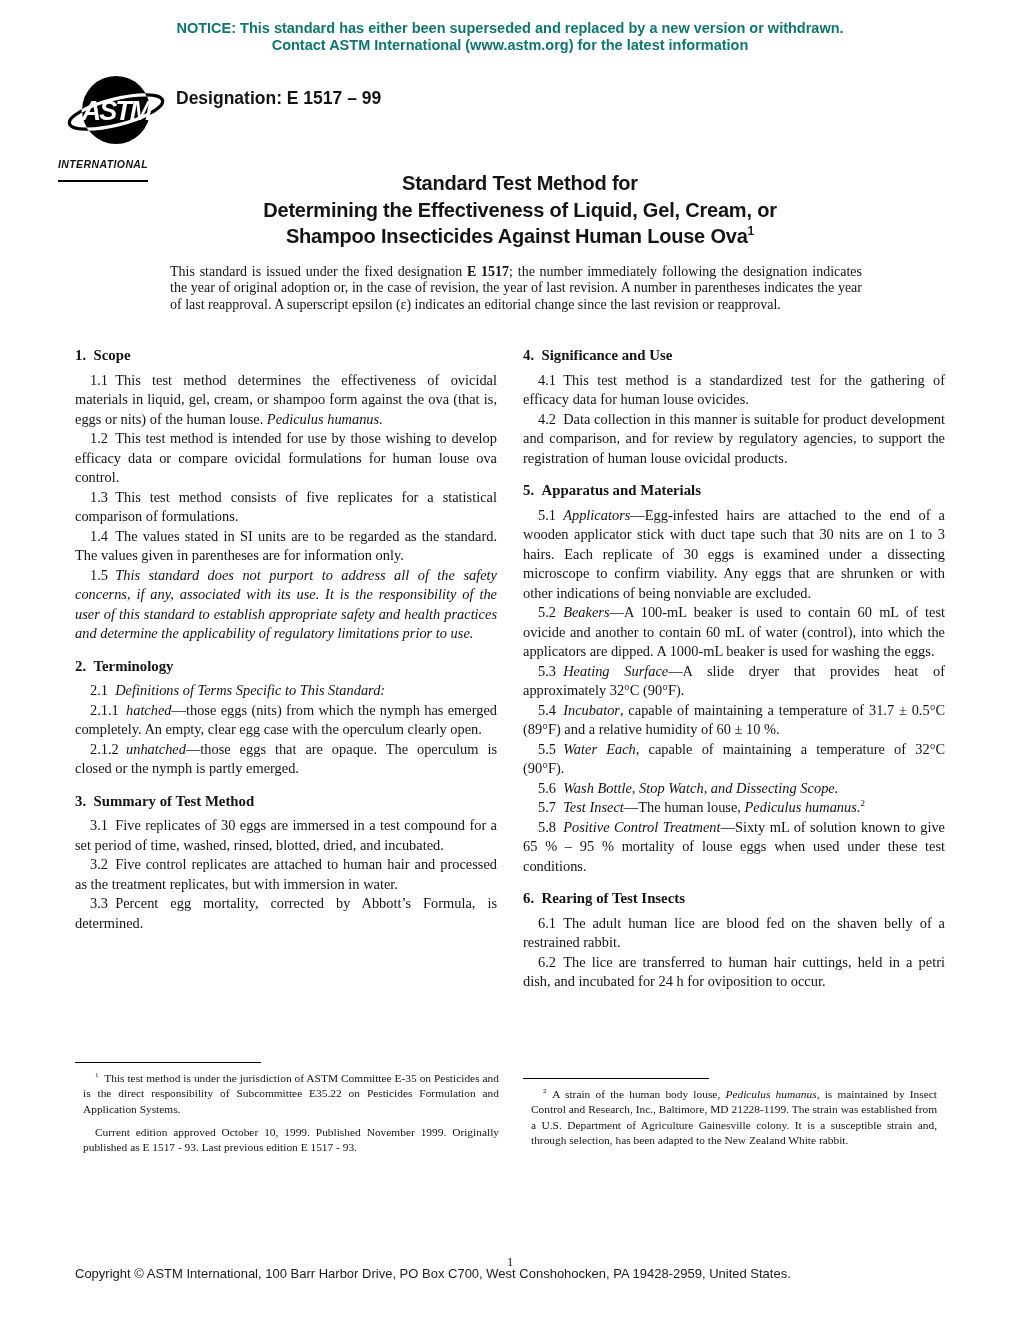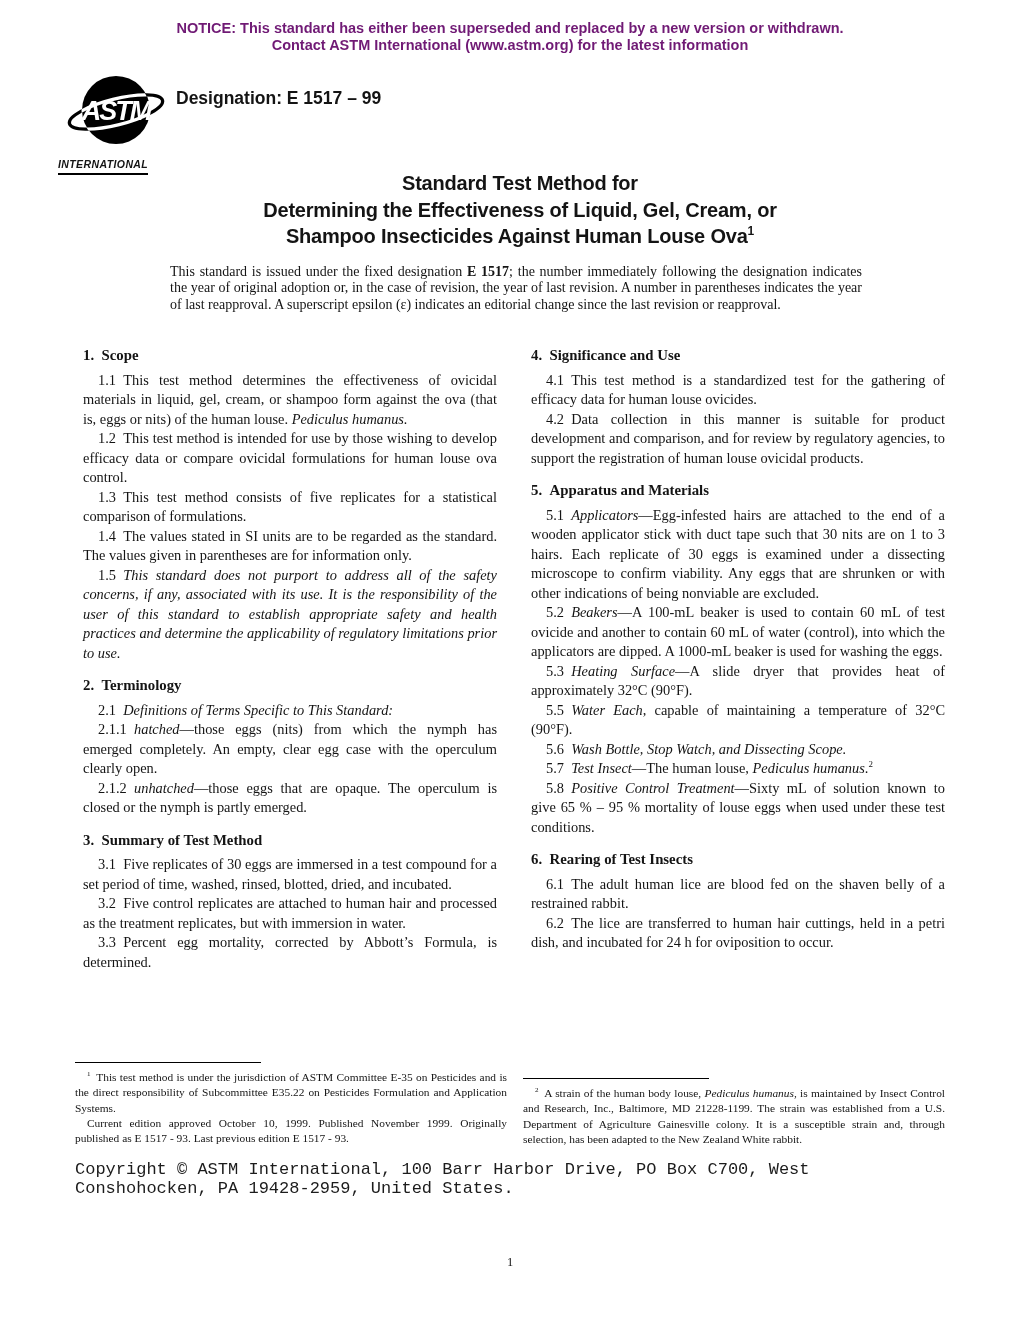"NOTICE: This standard has either" div.notice { color: #701a75 -> #0f766e }
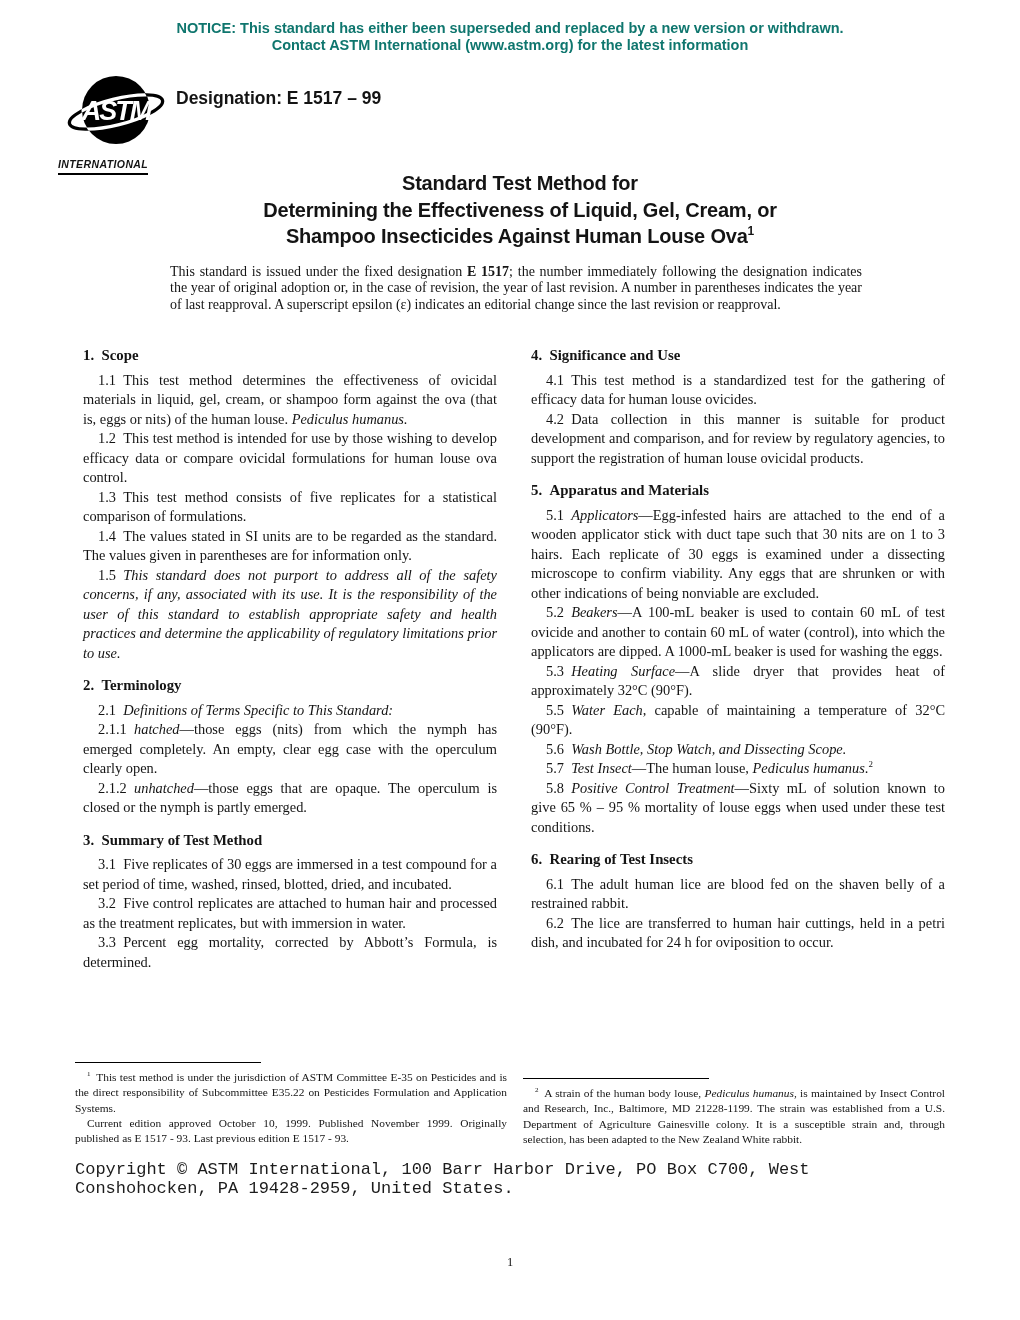"INTERNATIONAL" .intl { padding-bottom: 3px -> 10px }
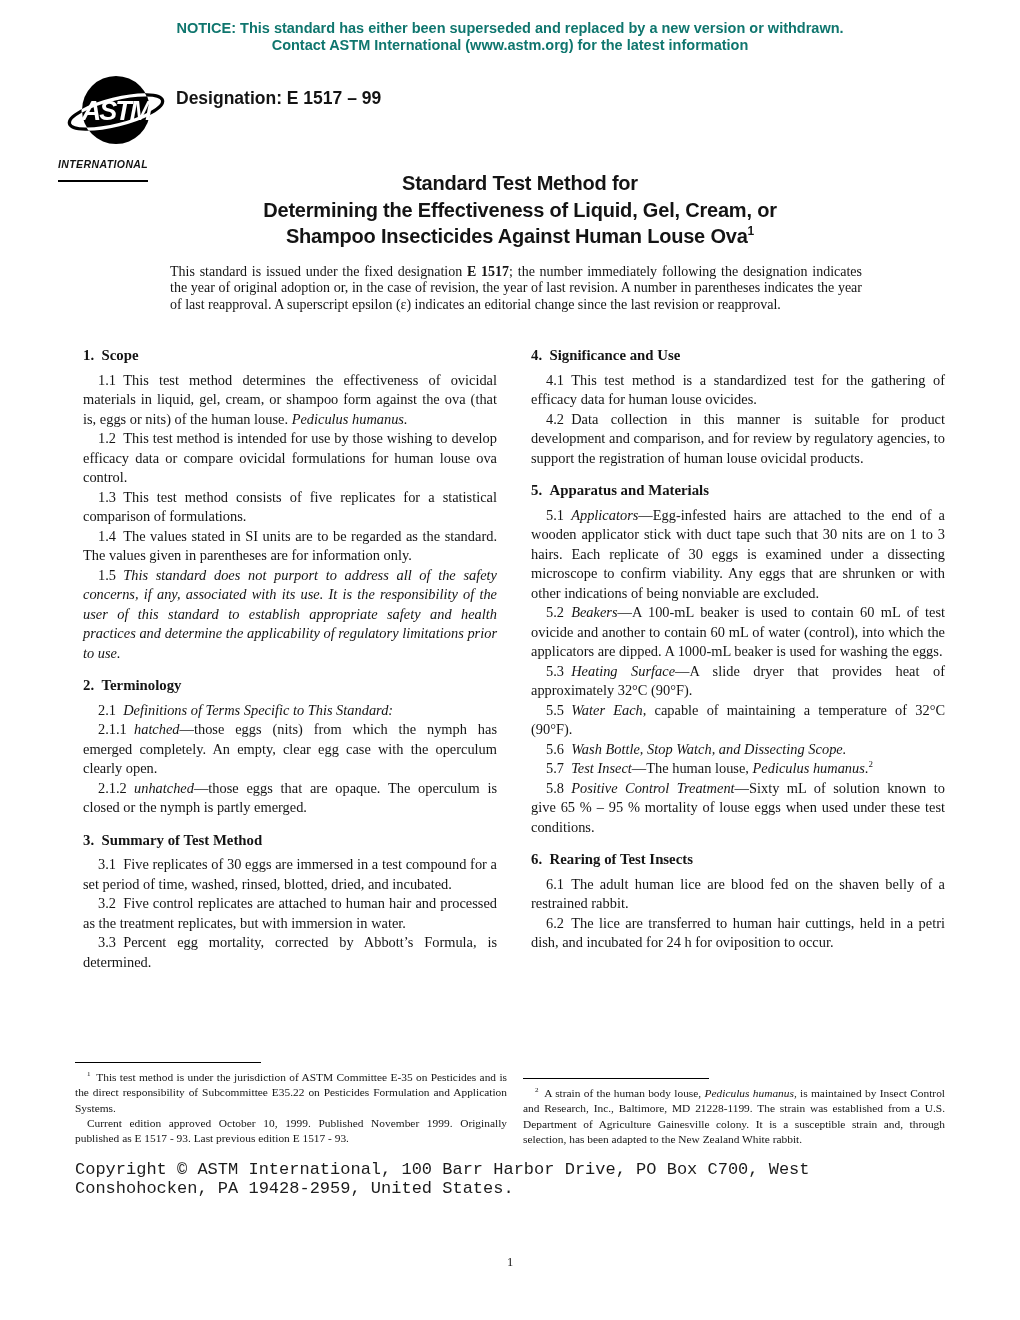"1. Scope" .col { margin-left: 8px -> none }
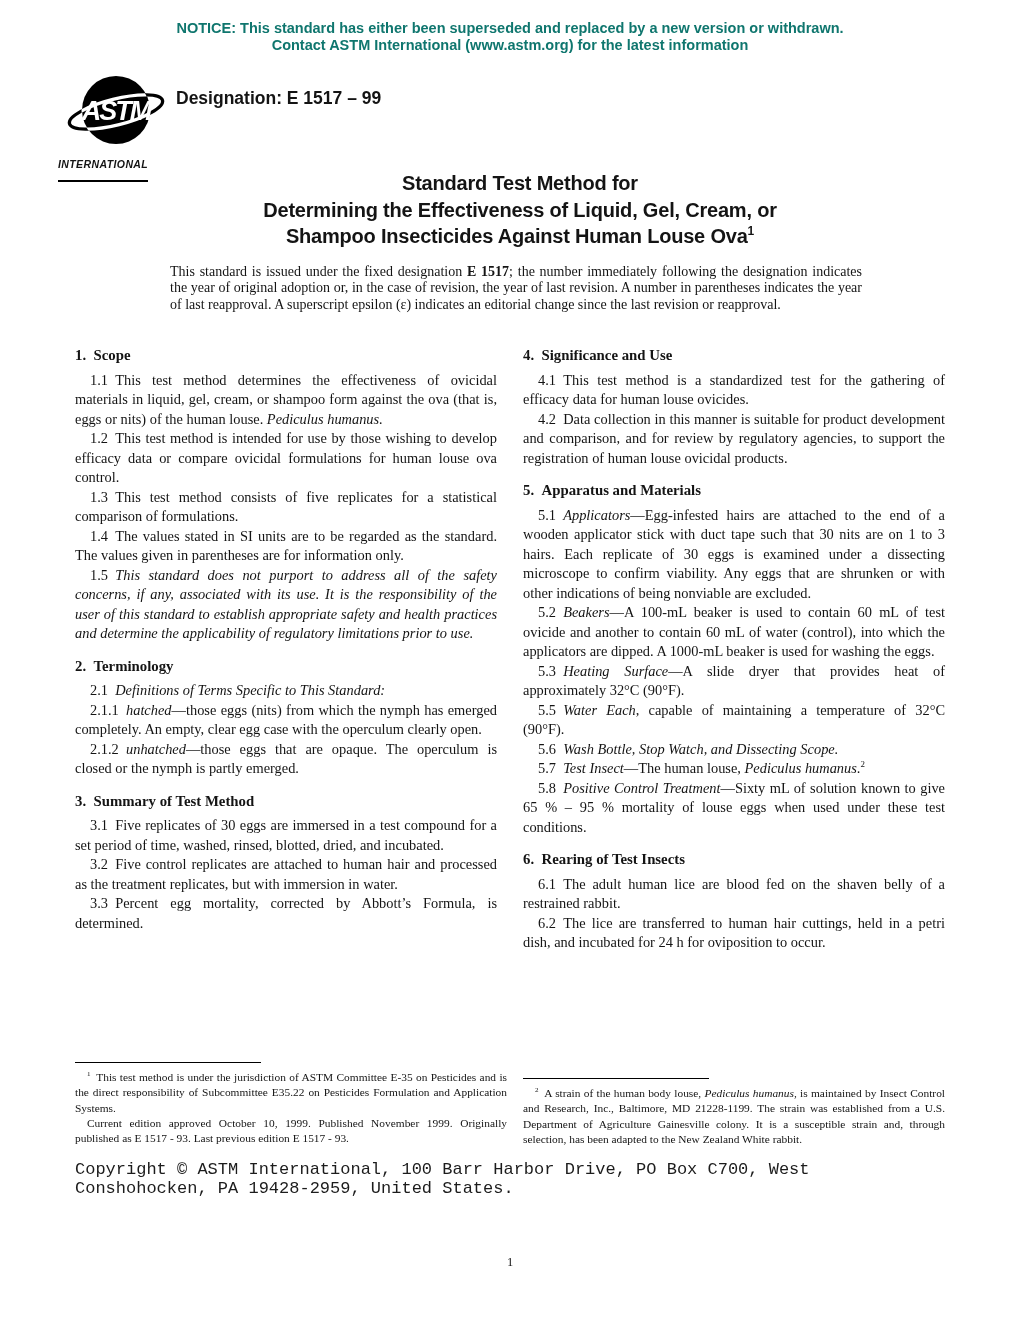"5.4 Incubator, capable of maintaining" p { html: none -> <p><span>5.4 </span><em>Incubator</em><span>, capable of maintaining a temperature of 31.7 ± 0.5°C (89°F) and a relative humidity of 60 ± 10 %.</span></p> }
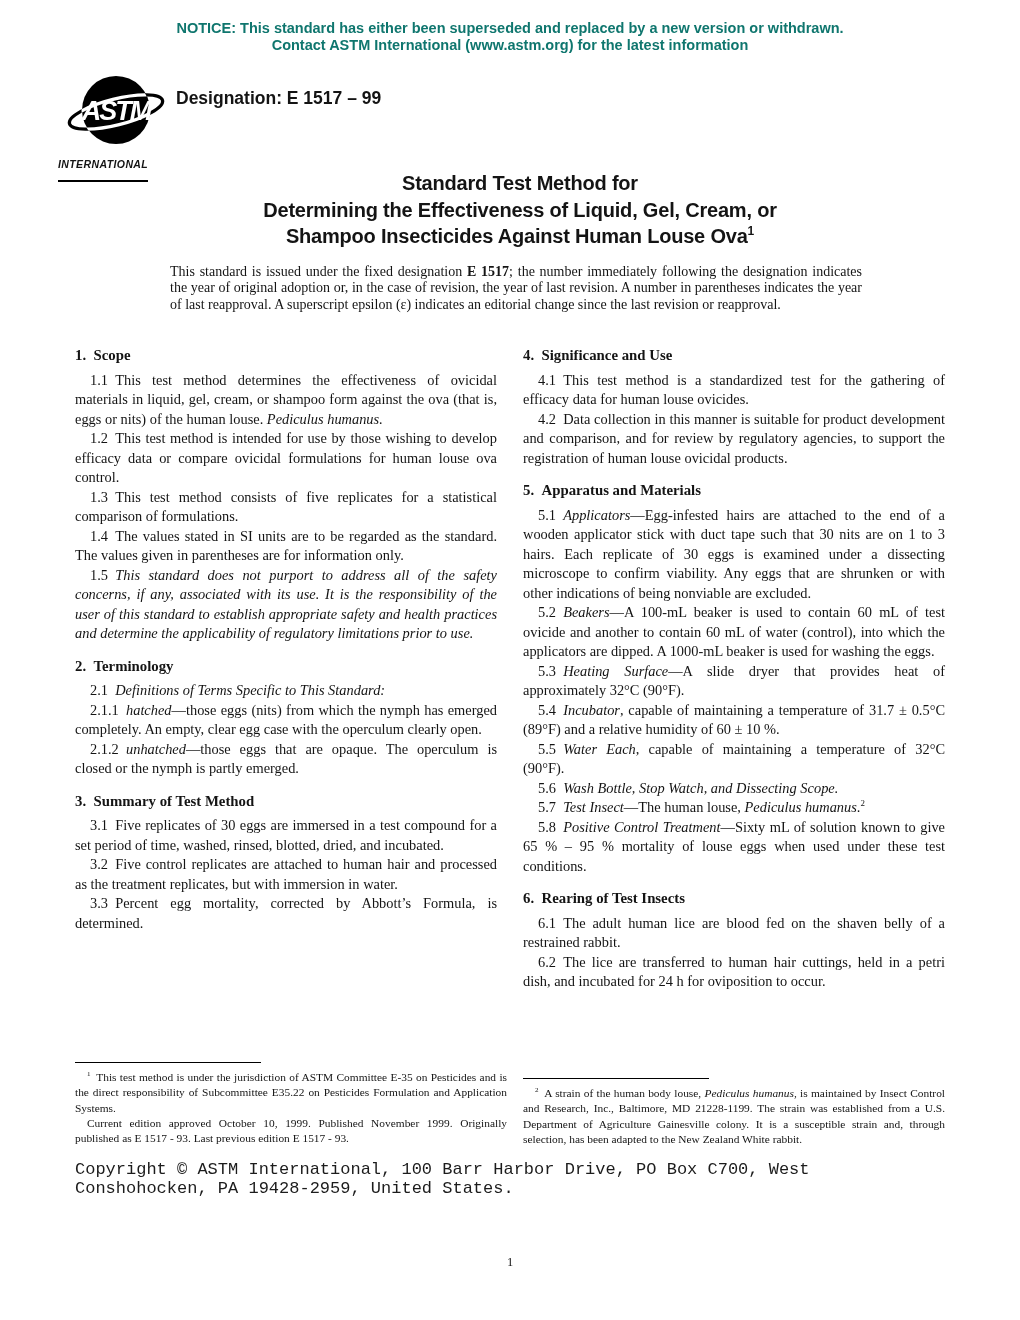"1 This test method is" .fn p { margin: 0 -> 8px }
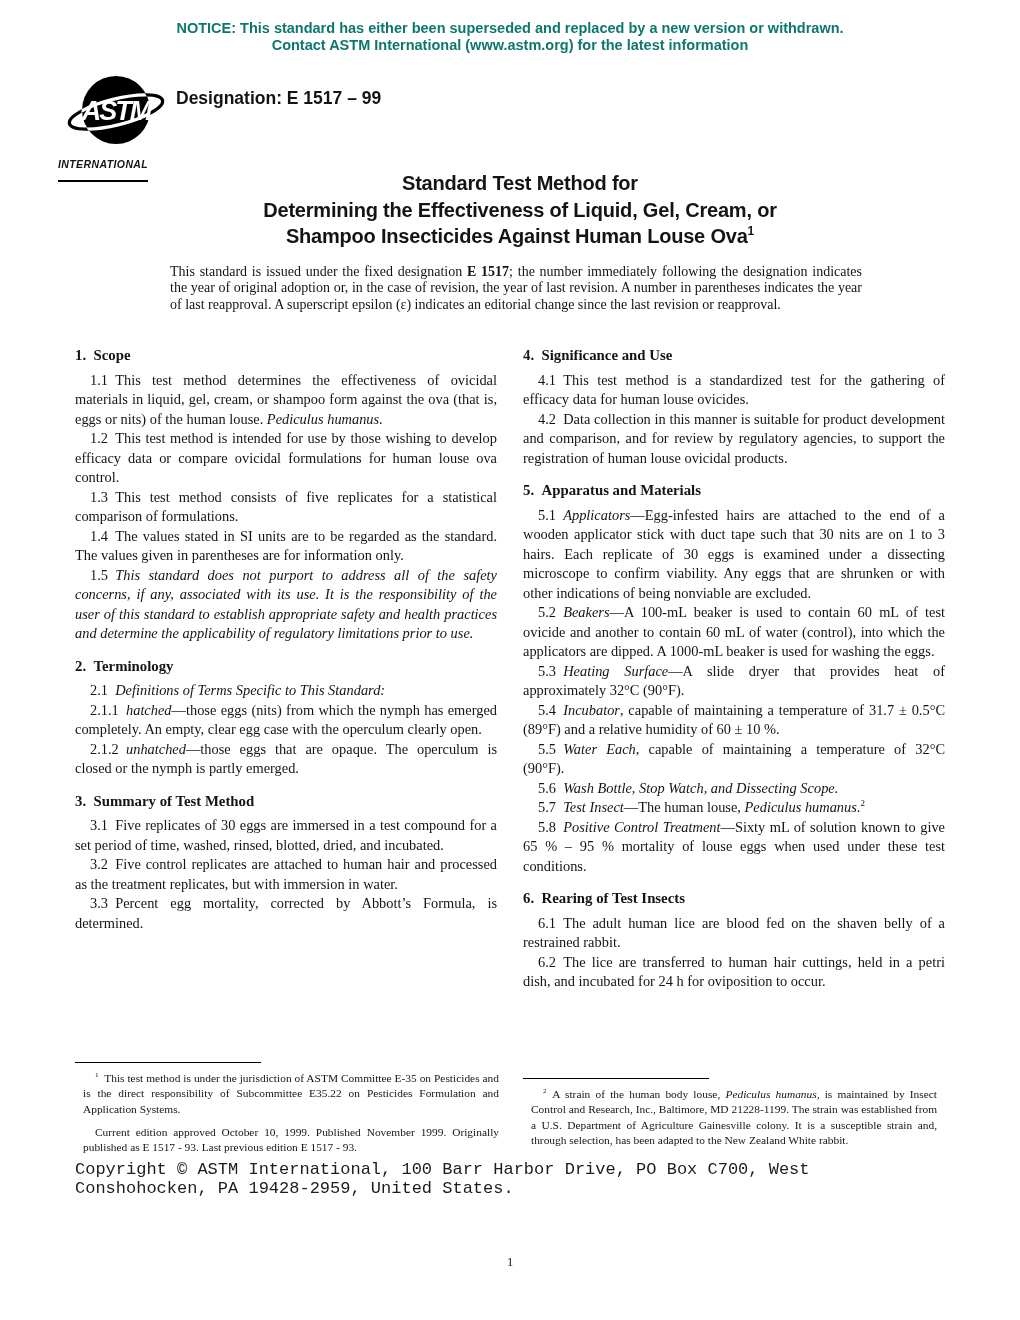"Copyright © ASTM International, 100" .copyright { font-family: Liberation Mono, monospace -> Liberation Sans, sans-serif; font-size: 17px -> 13px; top: 1160px -> 1266px }
